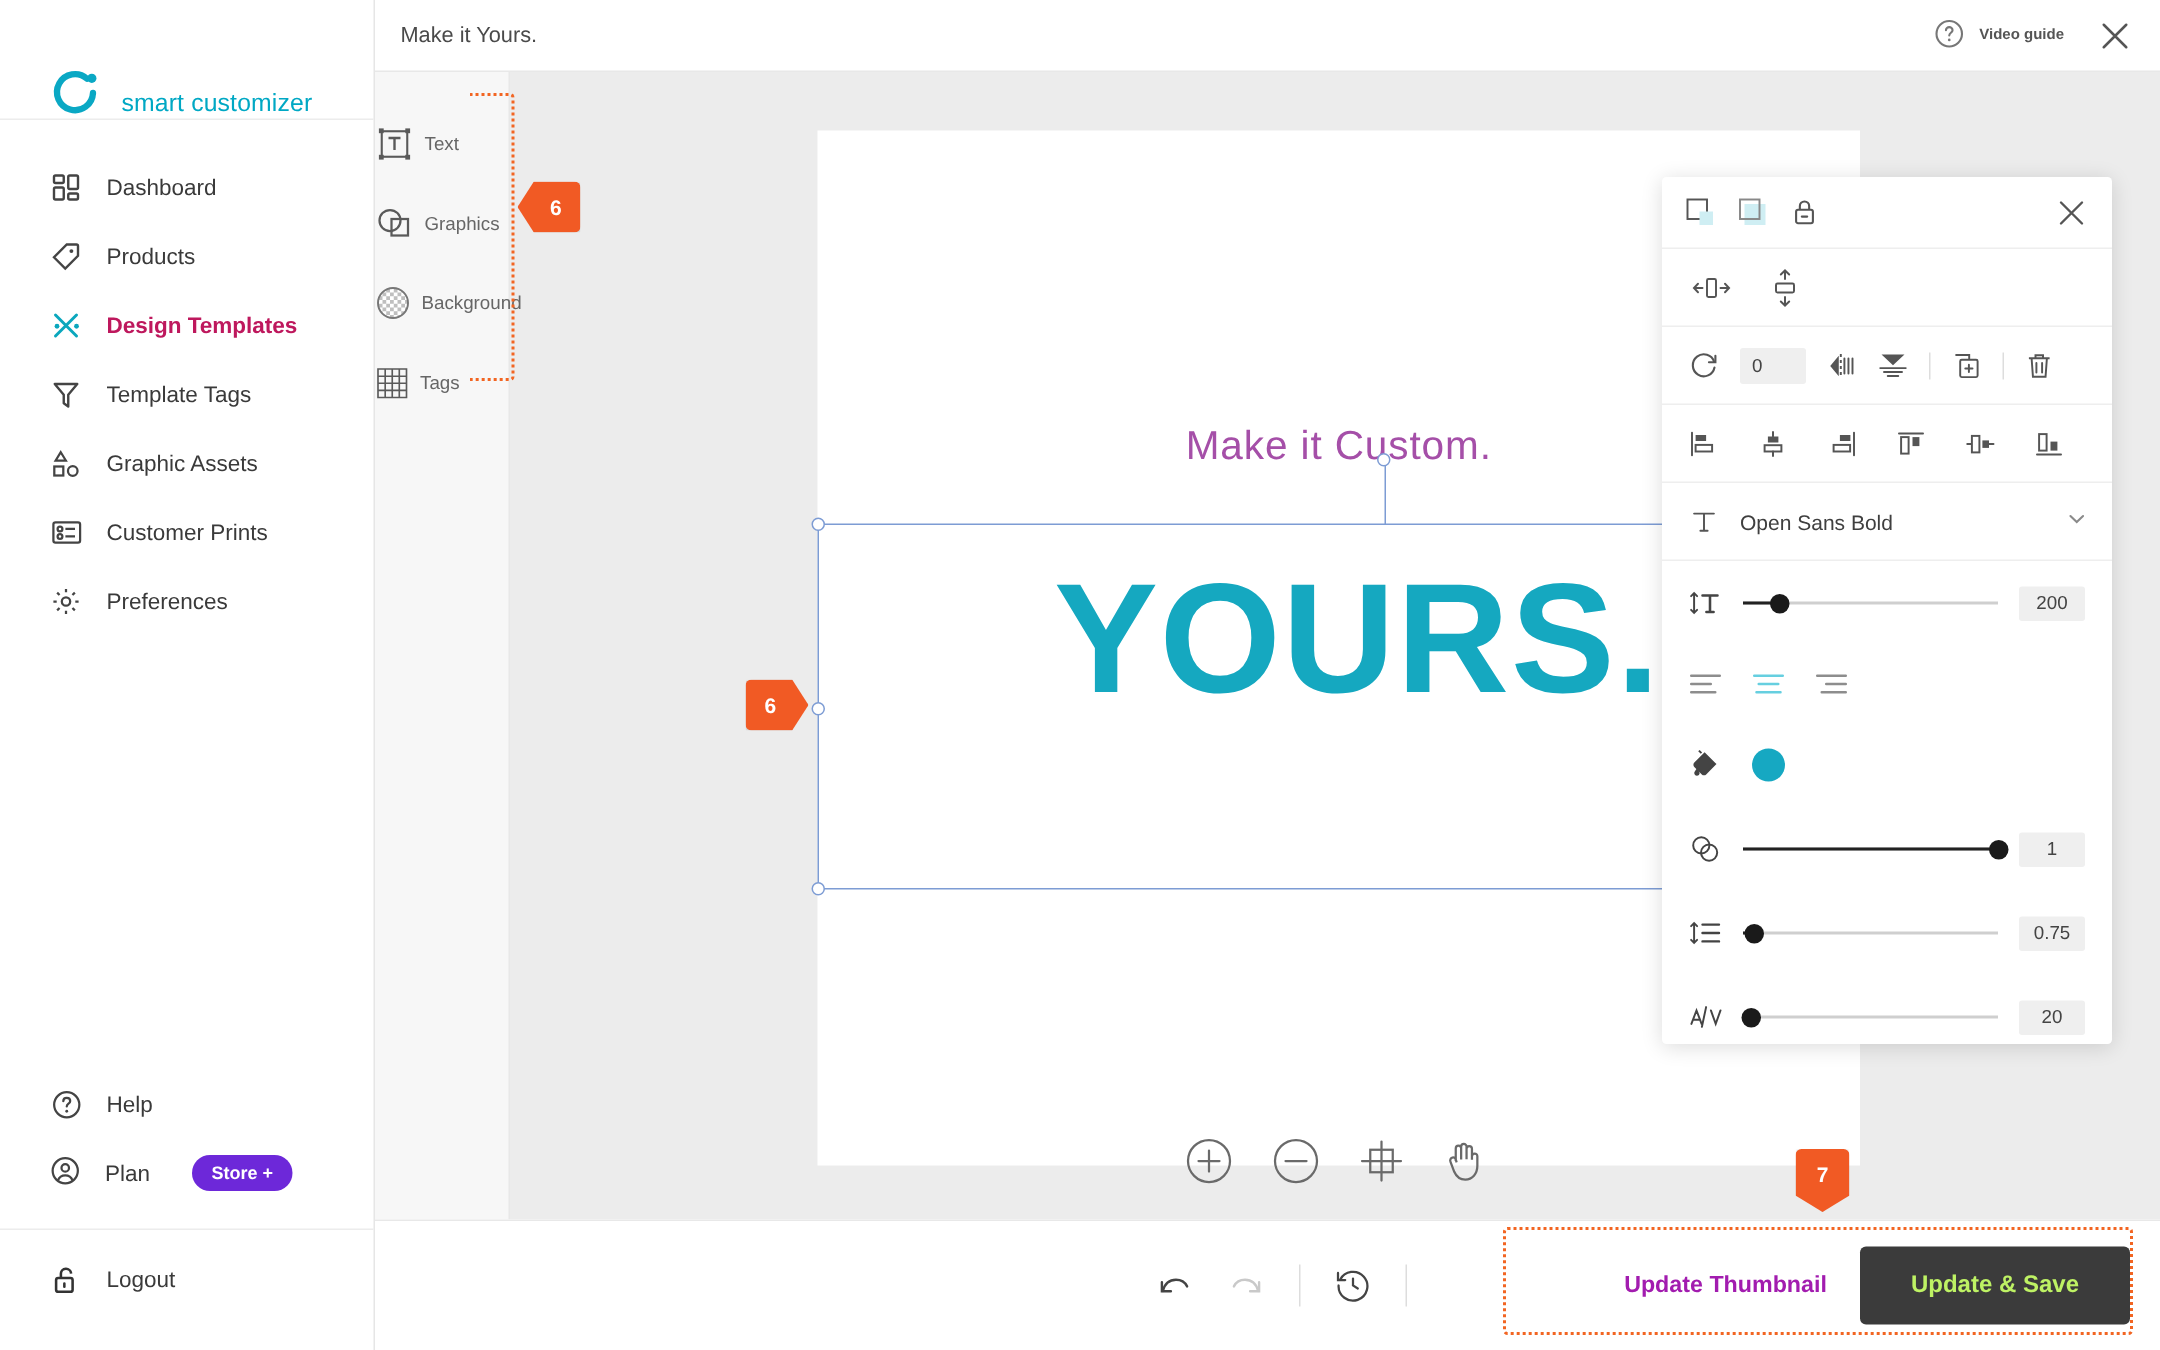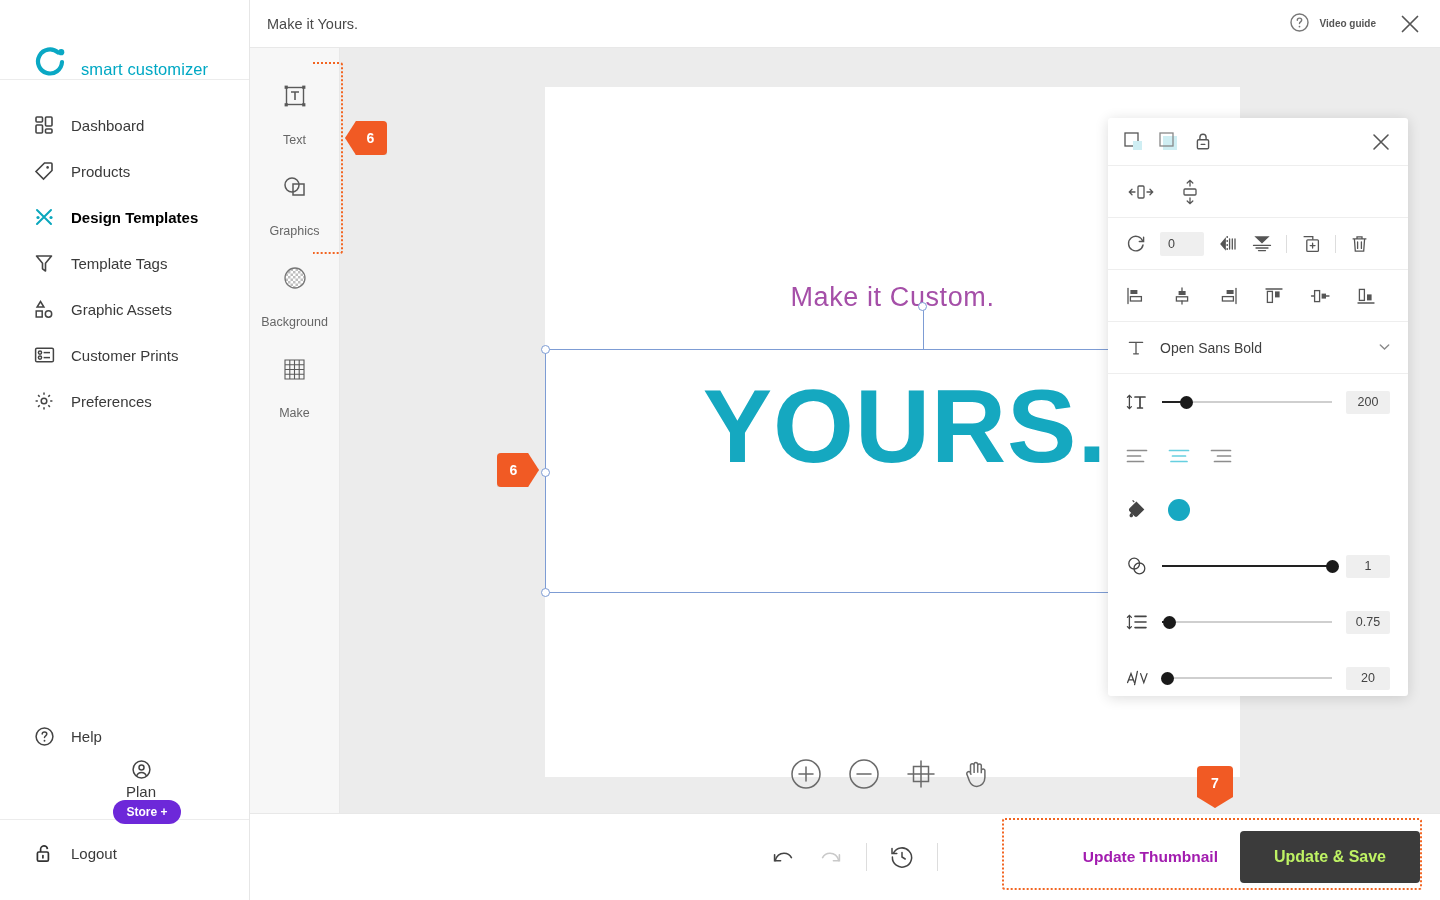"Text" .tool { flex-direction: column -> none; gap: 24px -> 7px }
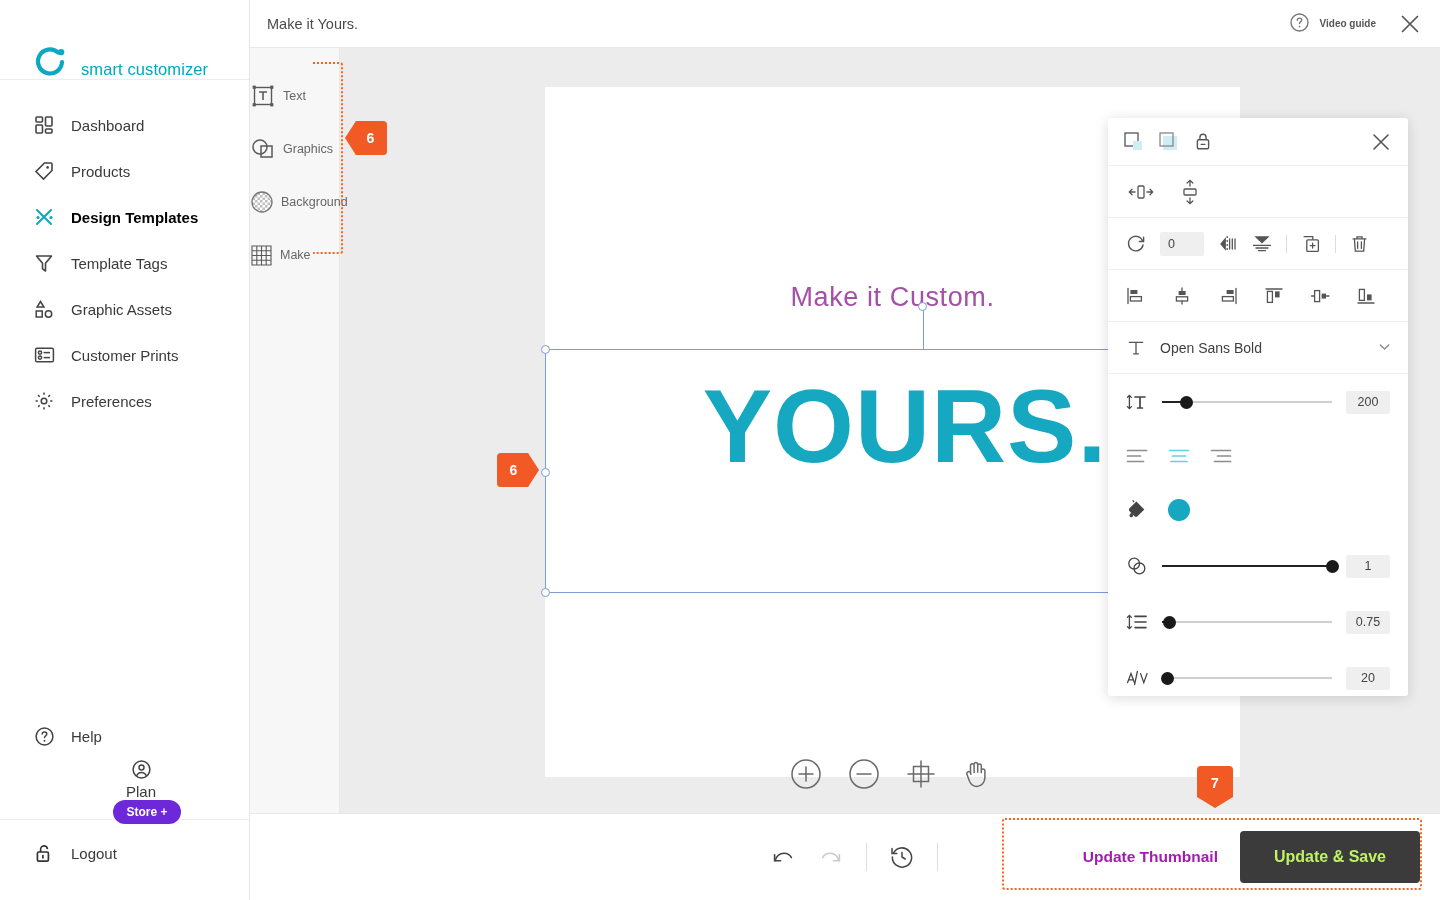"Design Templates" .nav-item.active { color: #000000 -> #be185d }
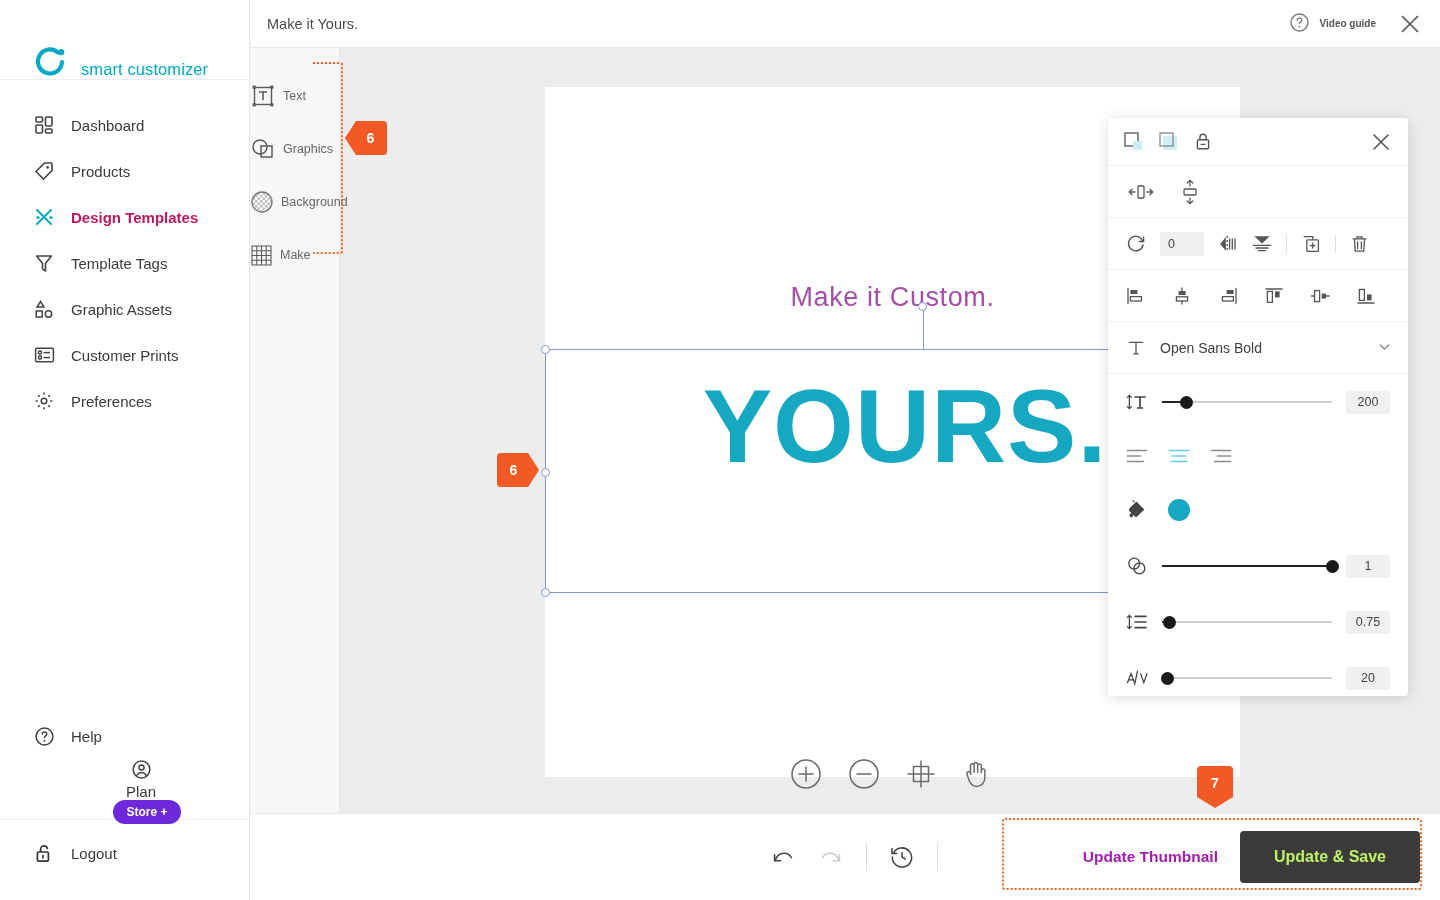"Make" span { text: Make -> Tags }
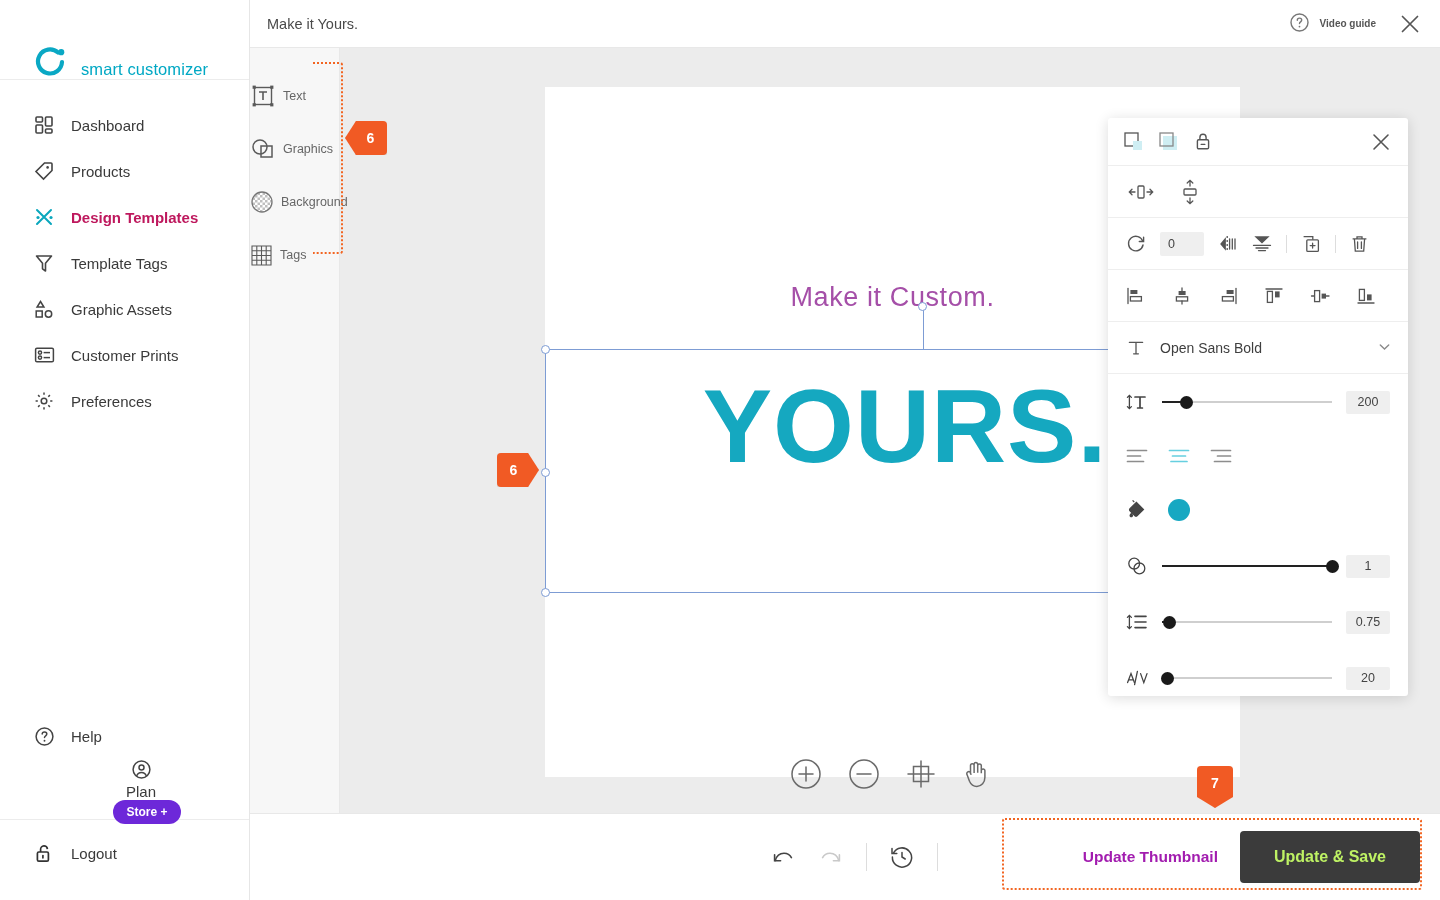"Plan" .plan-row { flex-direction: column -> none; gap: none -> 16px }
